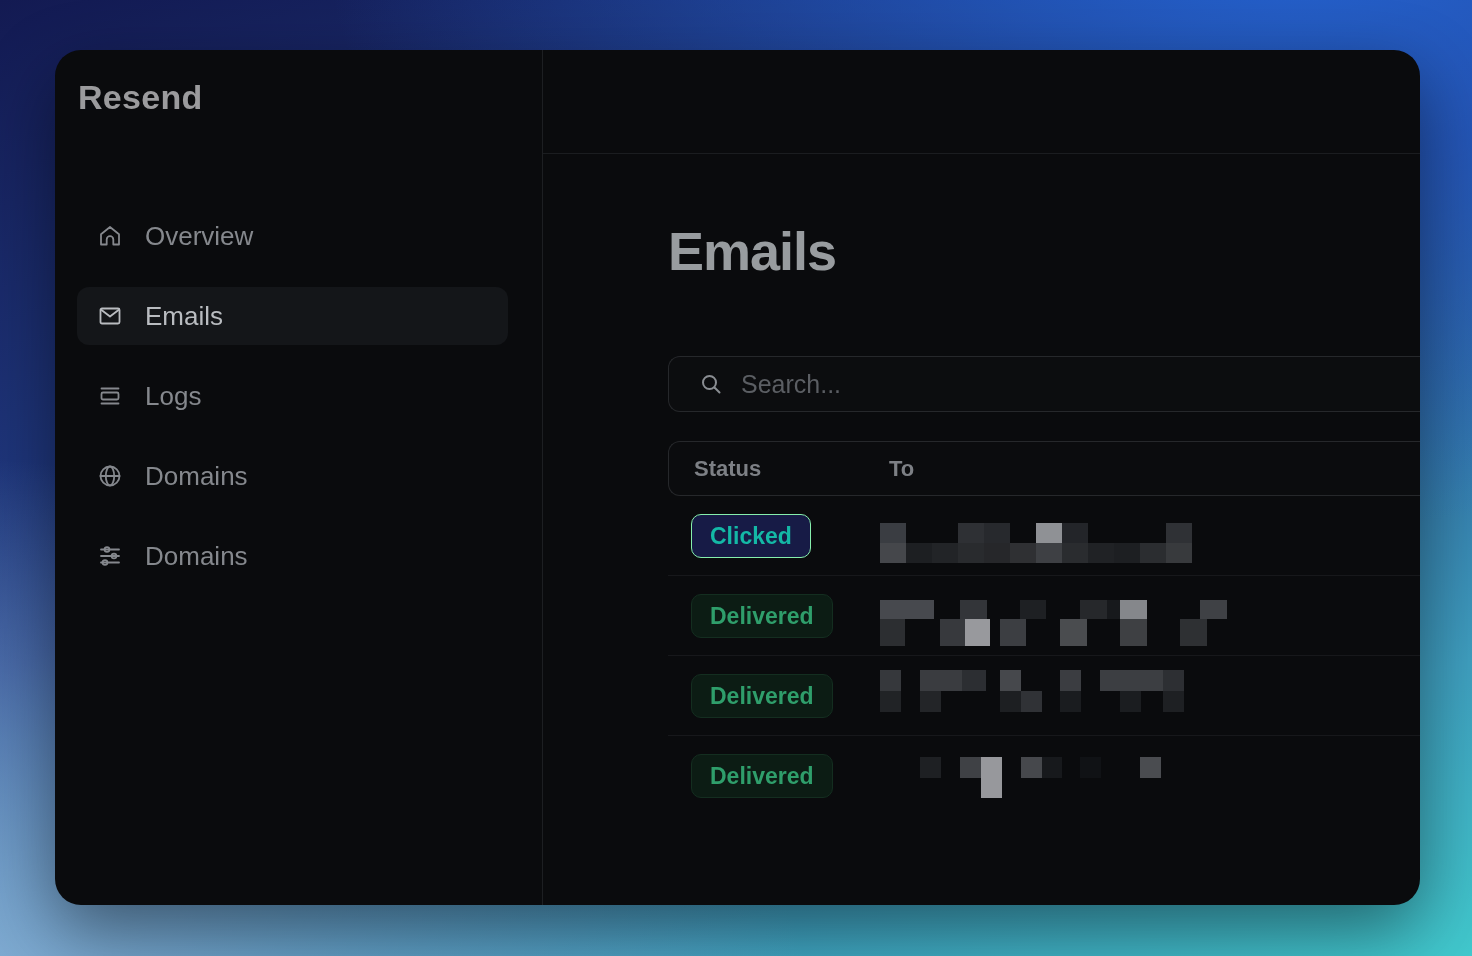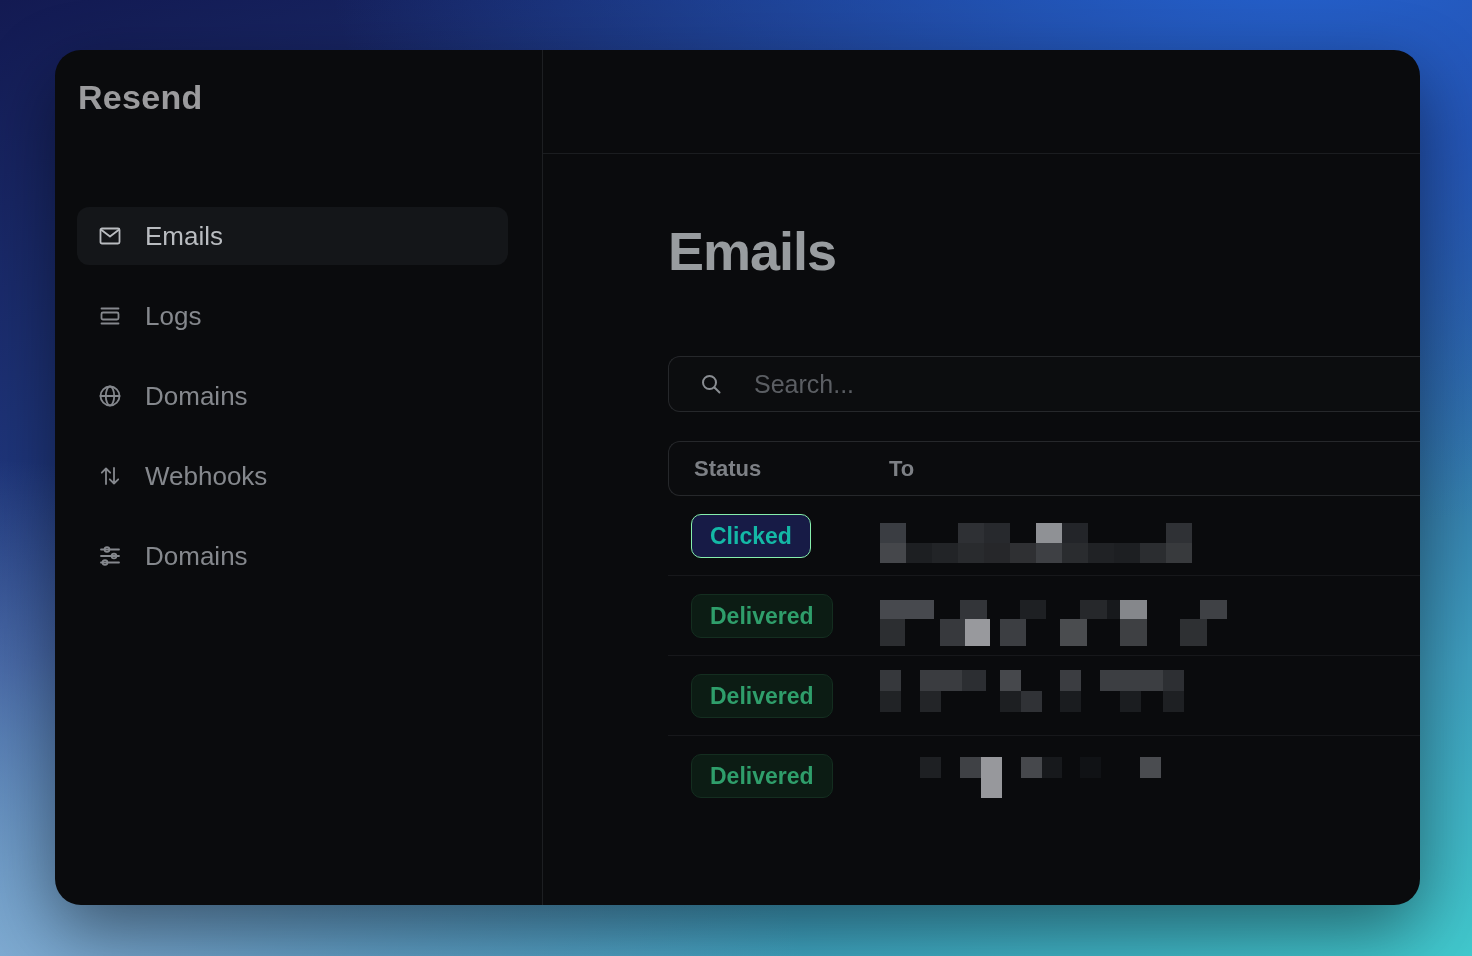"Overview" div.nav-item { html: none -> <div> <svg> <path></path> </svg> <span>Overview</span> </div> }
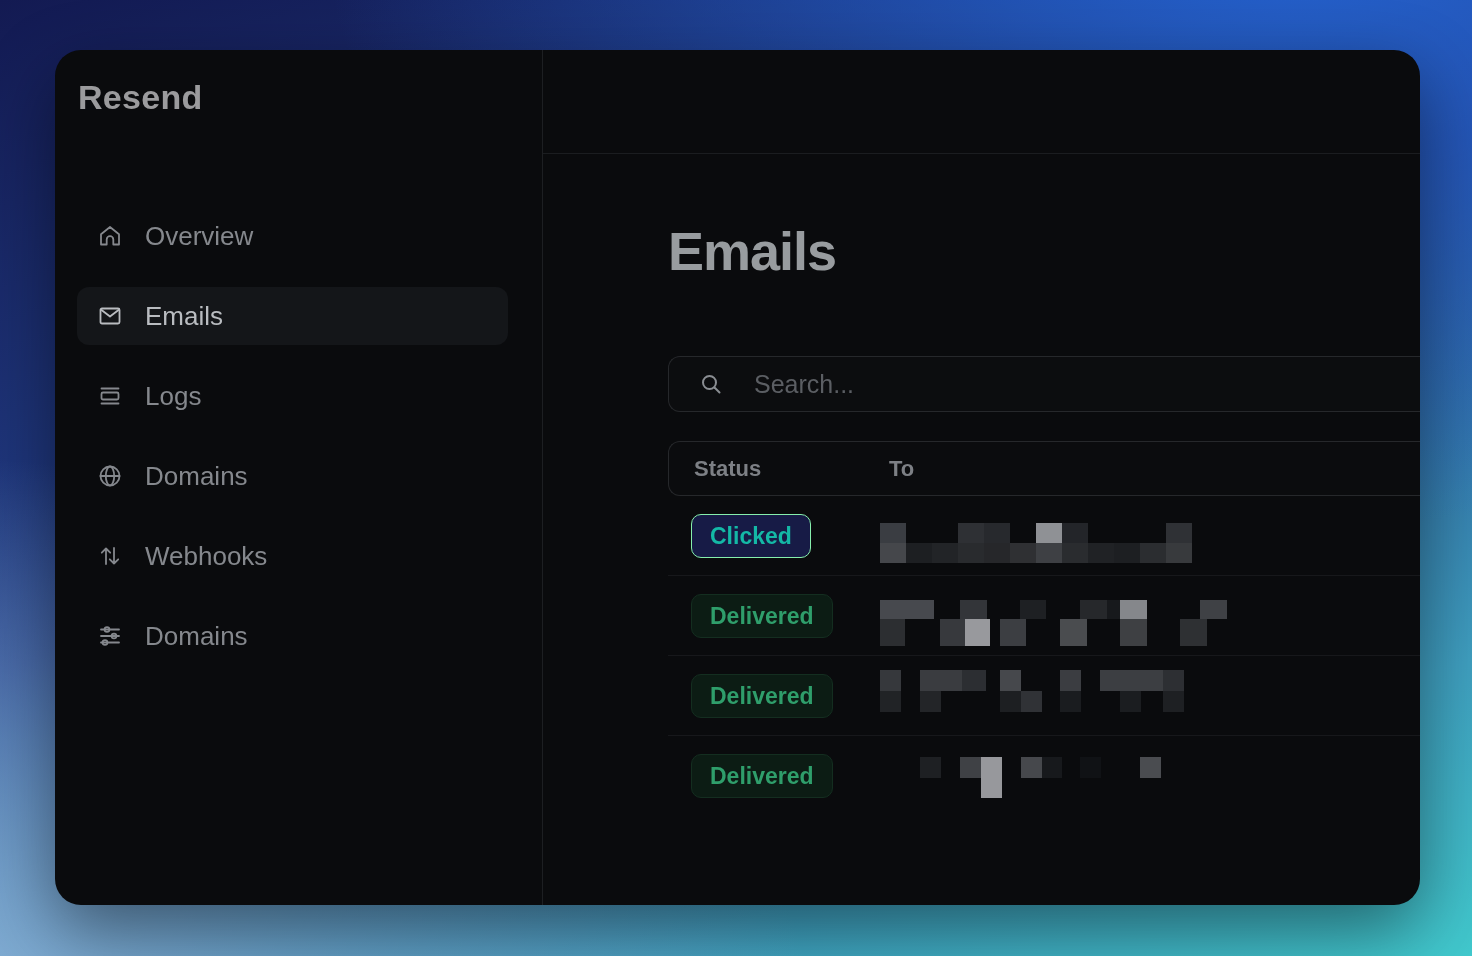"Search..." .search { gap: 29px -> 16px }
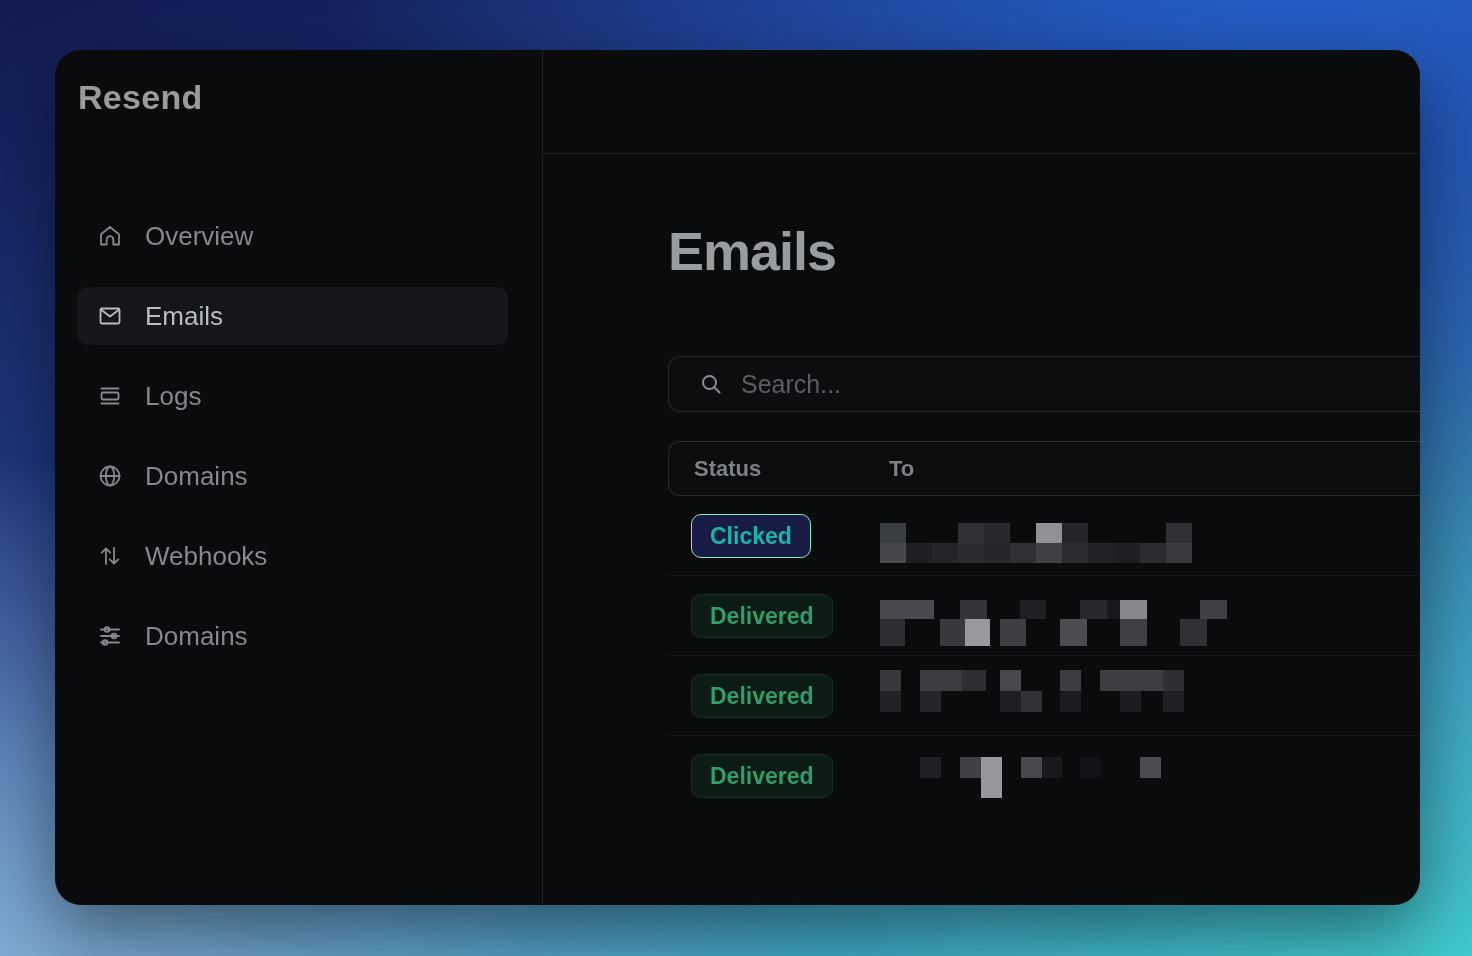"Webhooks" div.nav-item { html: <div> <svg> <path></path> <path></path> </svg> <span>Webhooks</span> </div> -> none }
